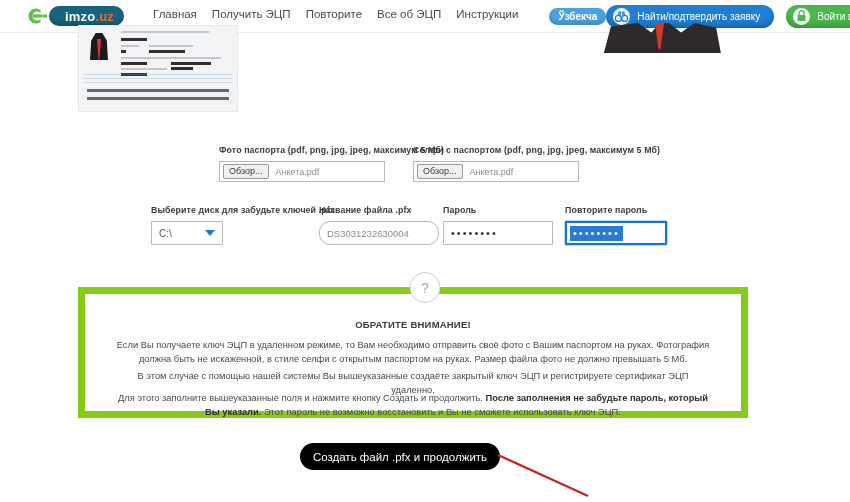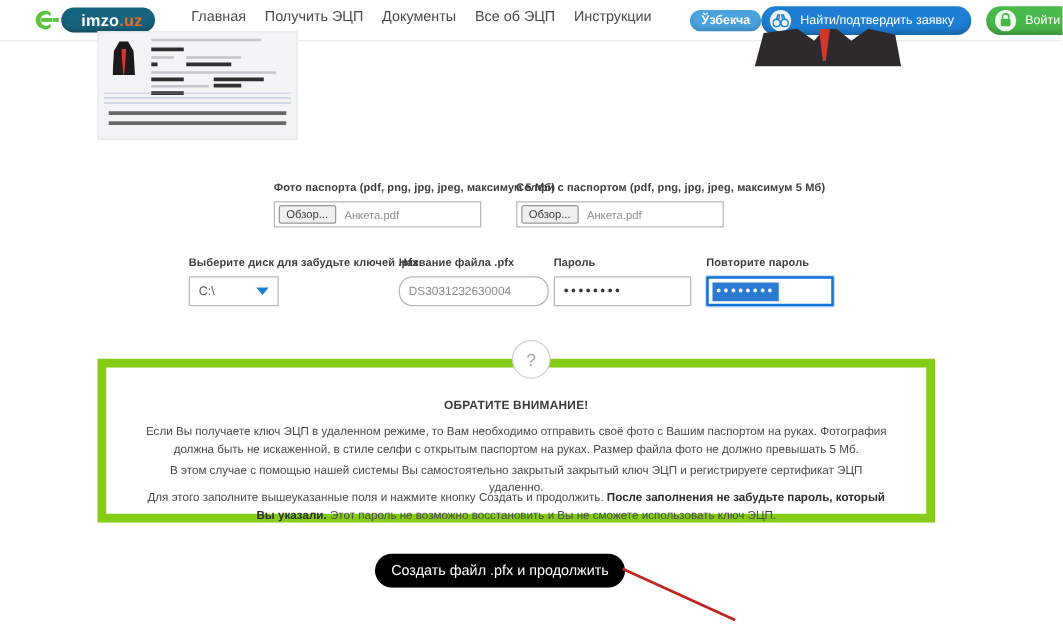"Документы" a { text: Документы -> Повторите }
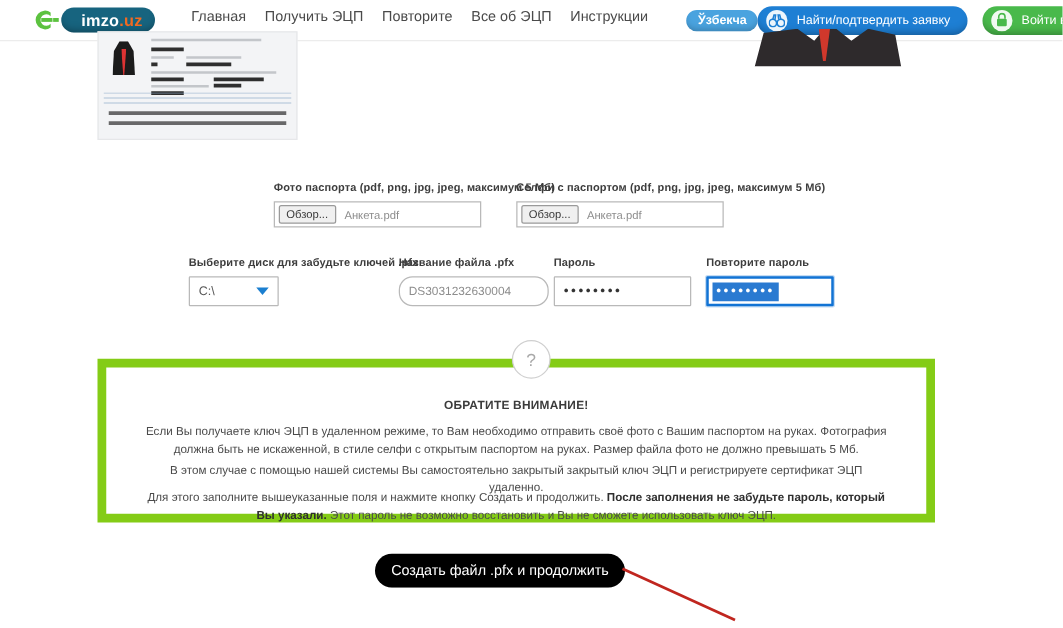"В этом случае с помощью" p.np2 { text: самостоятельно закрытый -> вышеуказанные создаёте }
